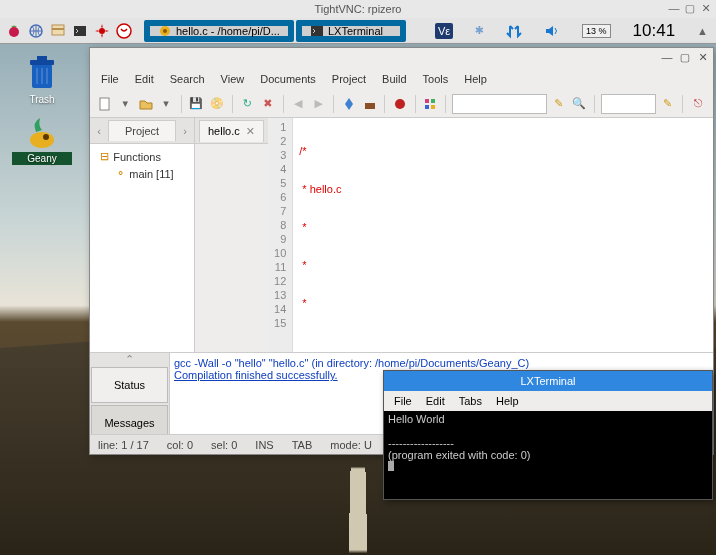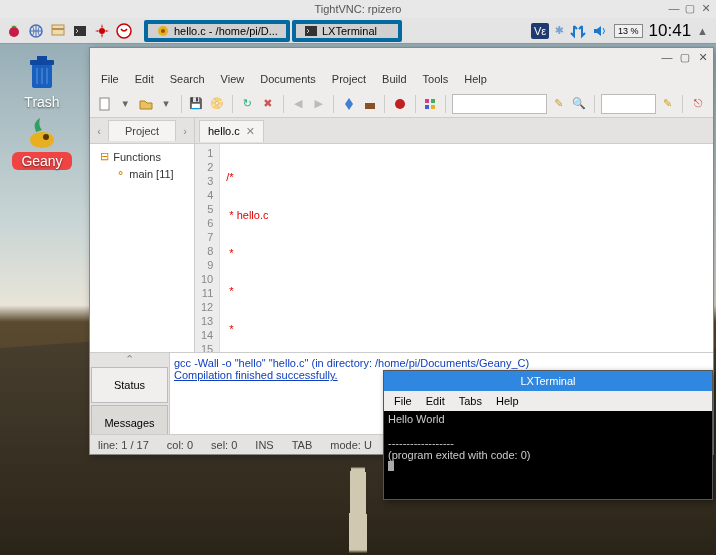"hello.c - /home/pi/D..." .tb-btn { border: 4px solid #0369a1 -> 6px solid #0369a1 }
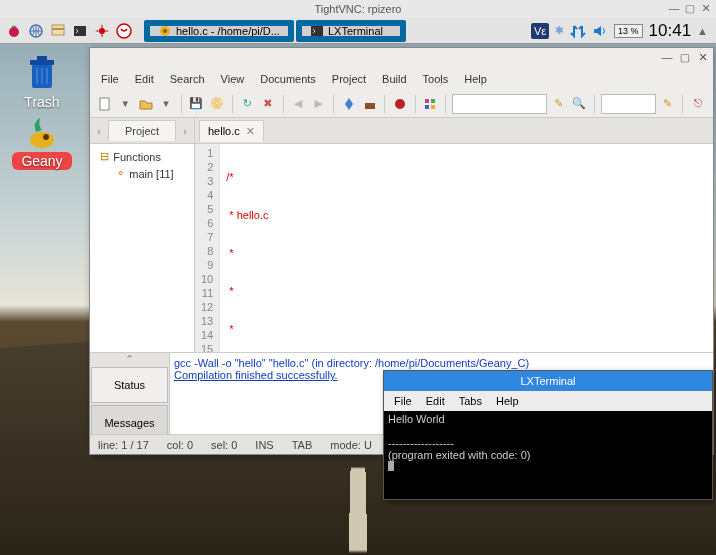"Vε" .tb-tray { gap: 6px -> 22px }
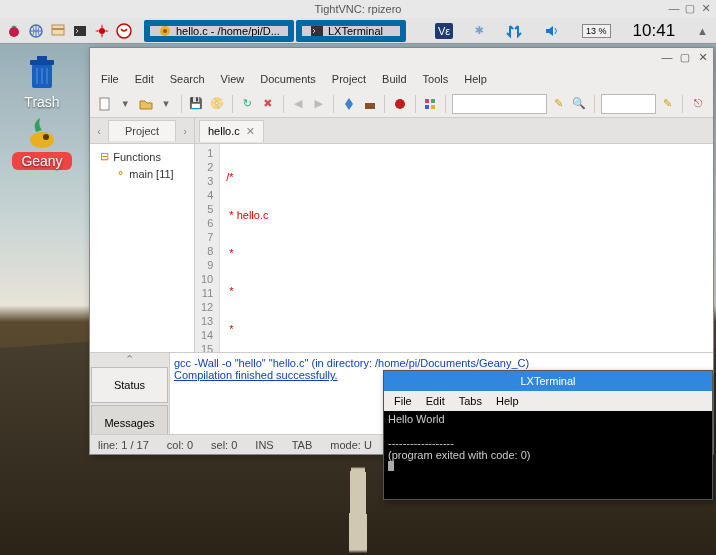"Trash" .desk-icon .lbl { font-size: 14px -> 10px }
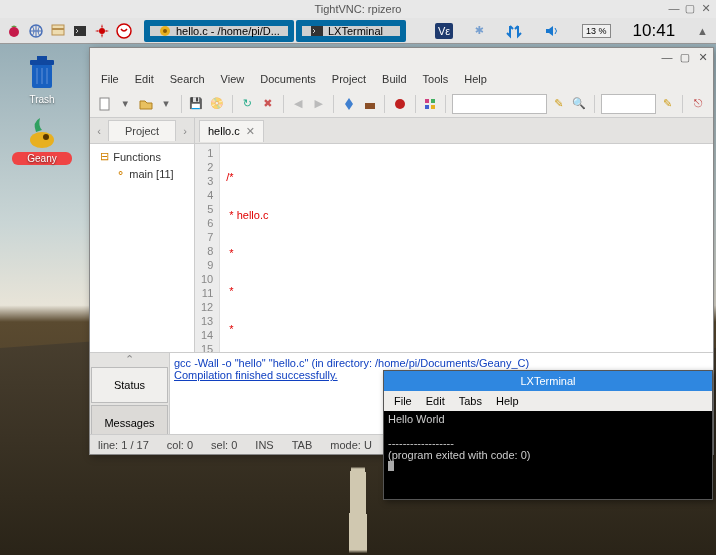"hello.c" .edge { flex-direction: column -> row }
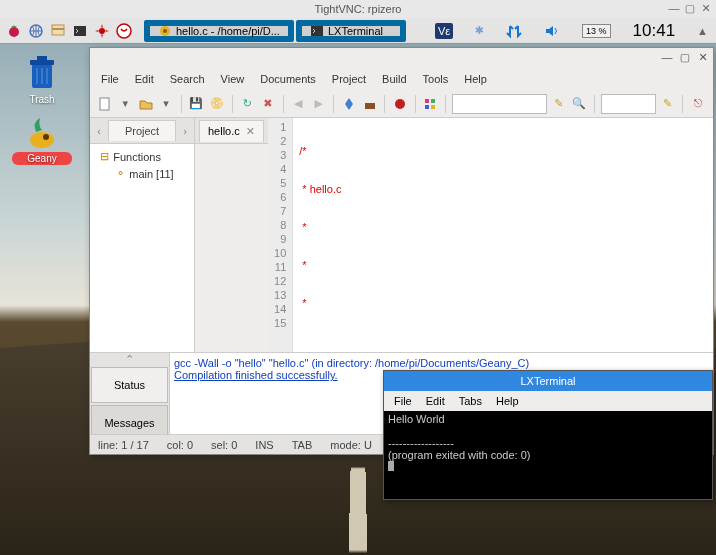"Geany" .desk-icon.sel .lbl { background: #ef4444 -> #14532d; border-radius: 6px -> 0 }
